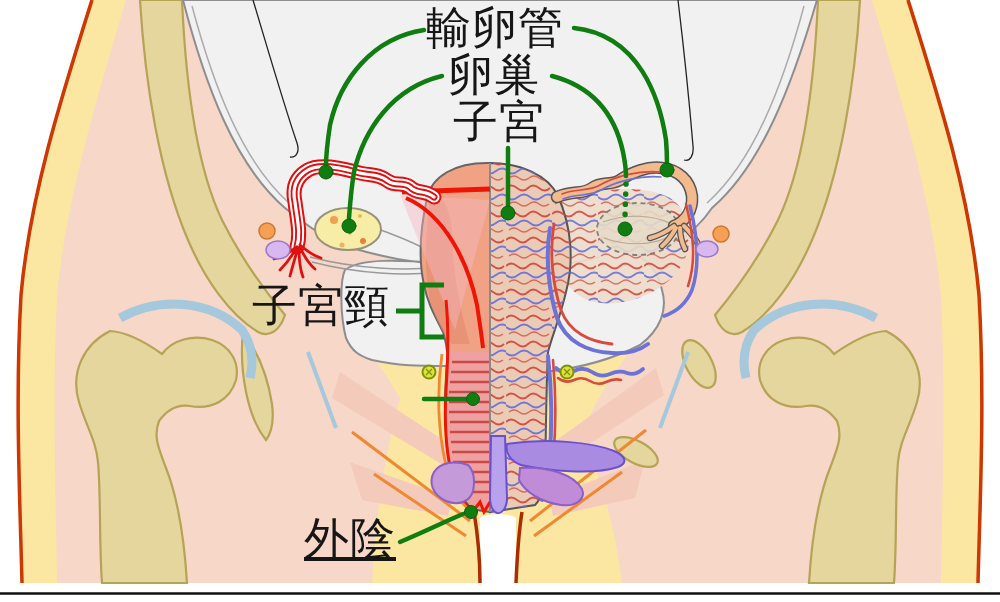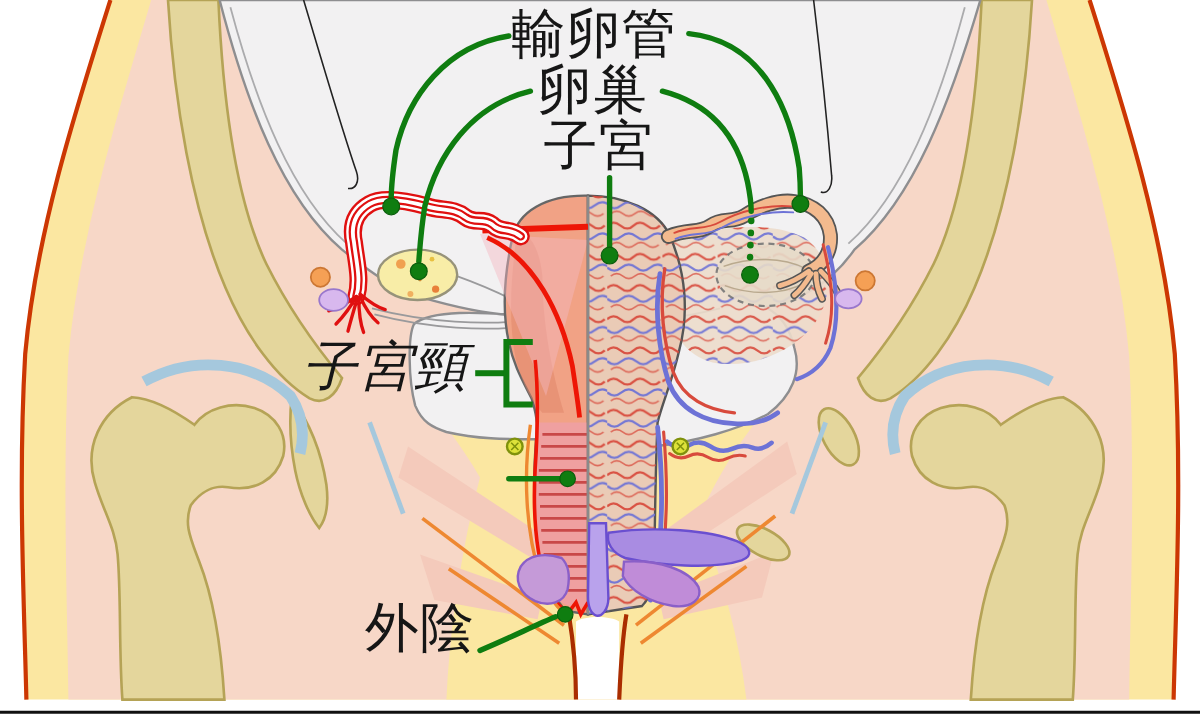"子宮頸" div.anat-label { font-style: italic -> none }
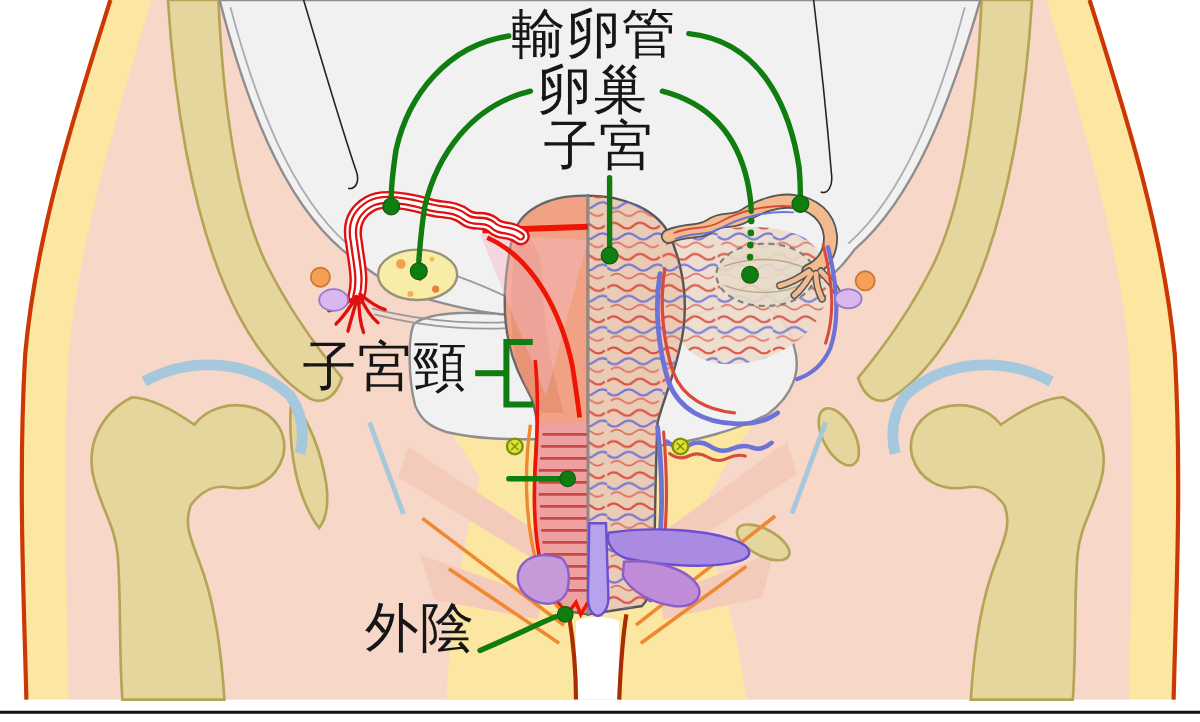"外陰" div.anat-label { text-decoration: none -> underline; top: 500px -> 516px }
